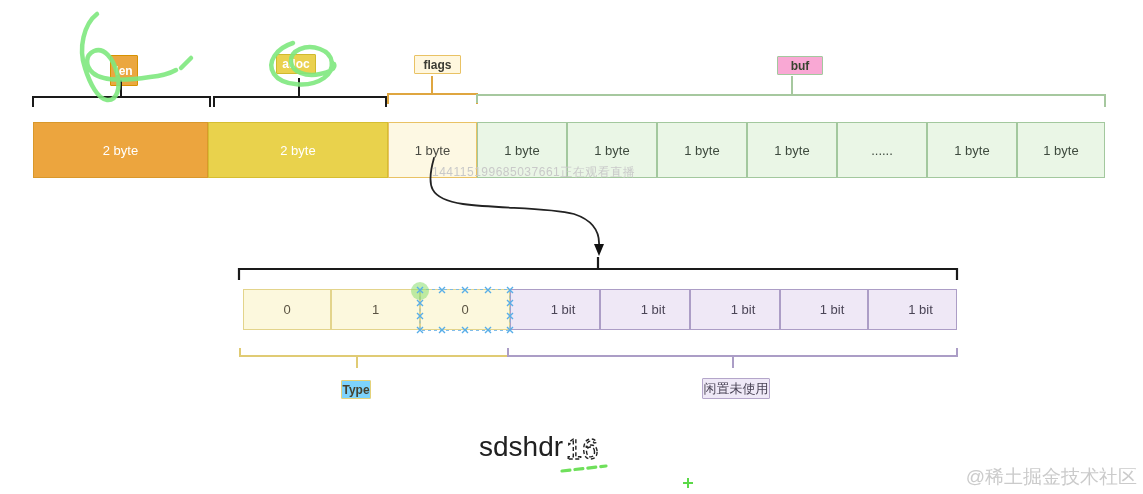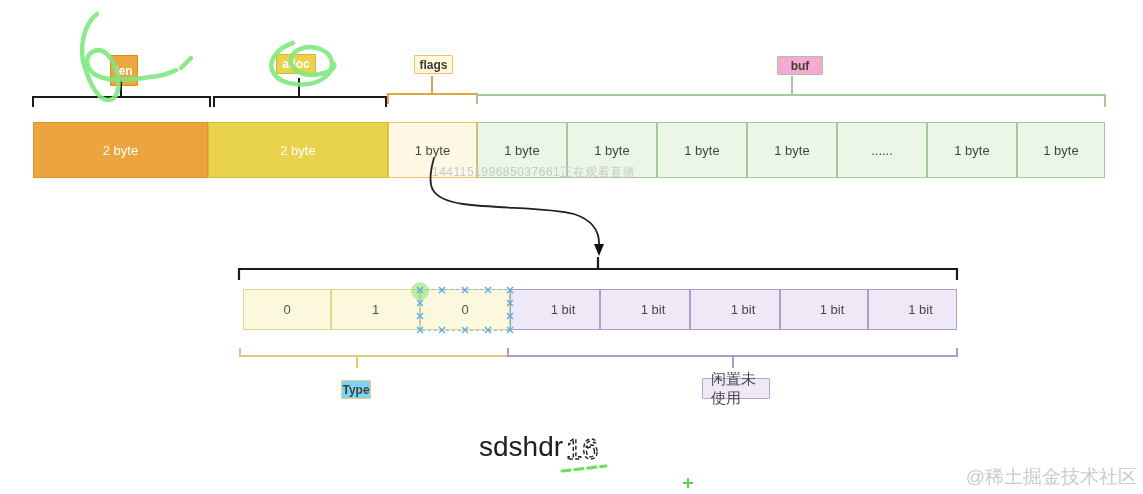"flags" .lab-flags { width: 39px -> 47px }
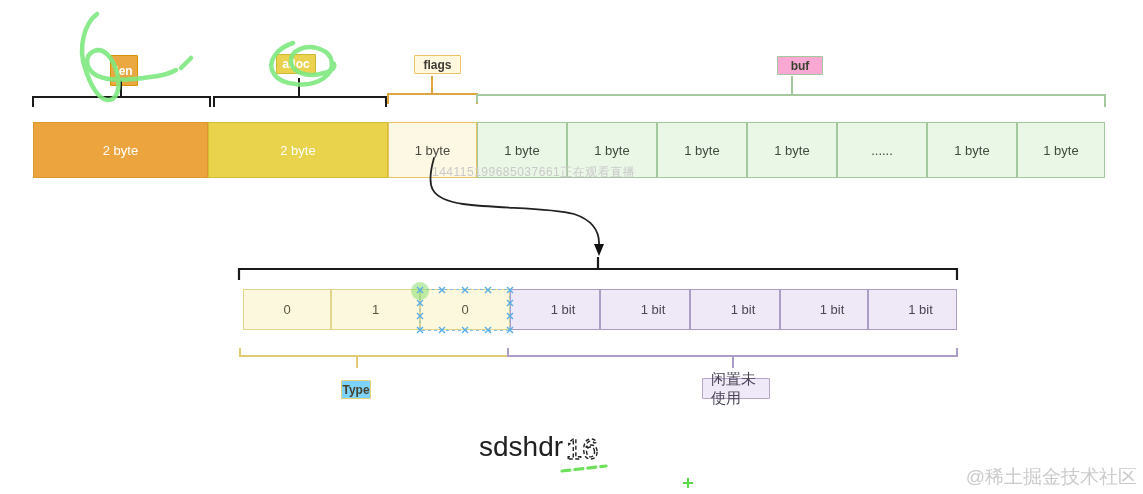"闲置未使用" .lab-unused { font-size: 15px -> 13px; padding-left: 8px -> none }
